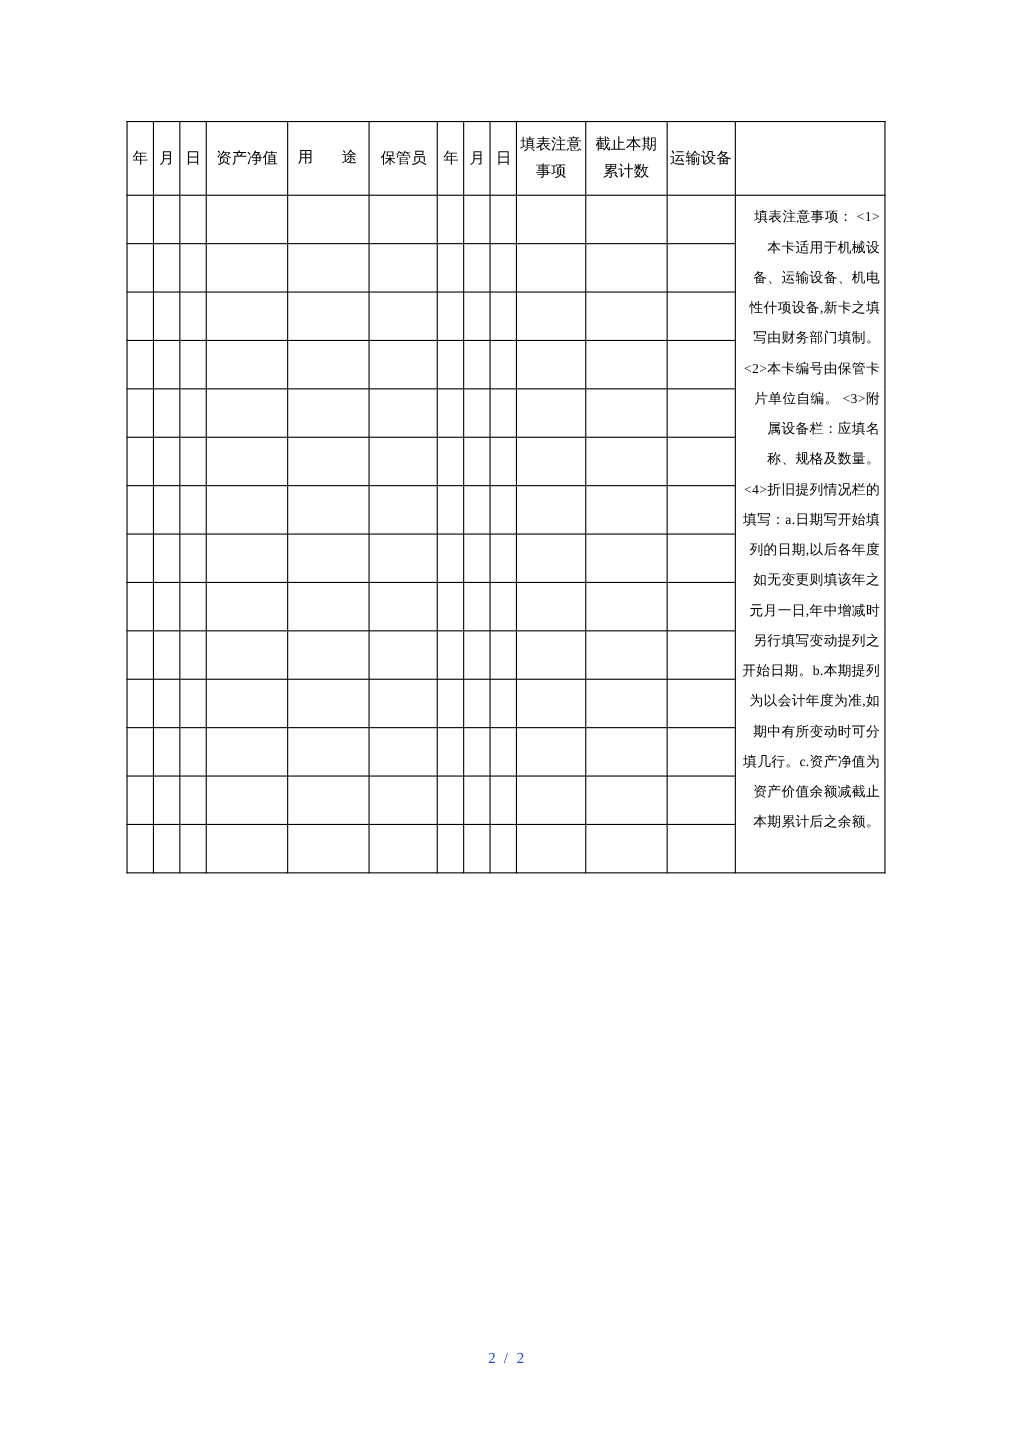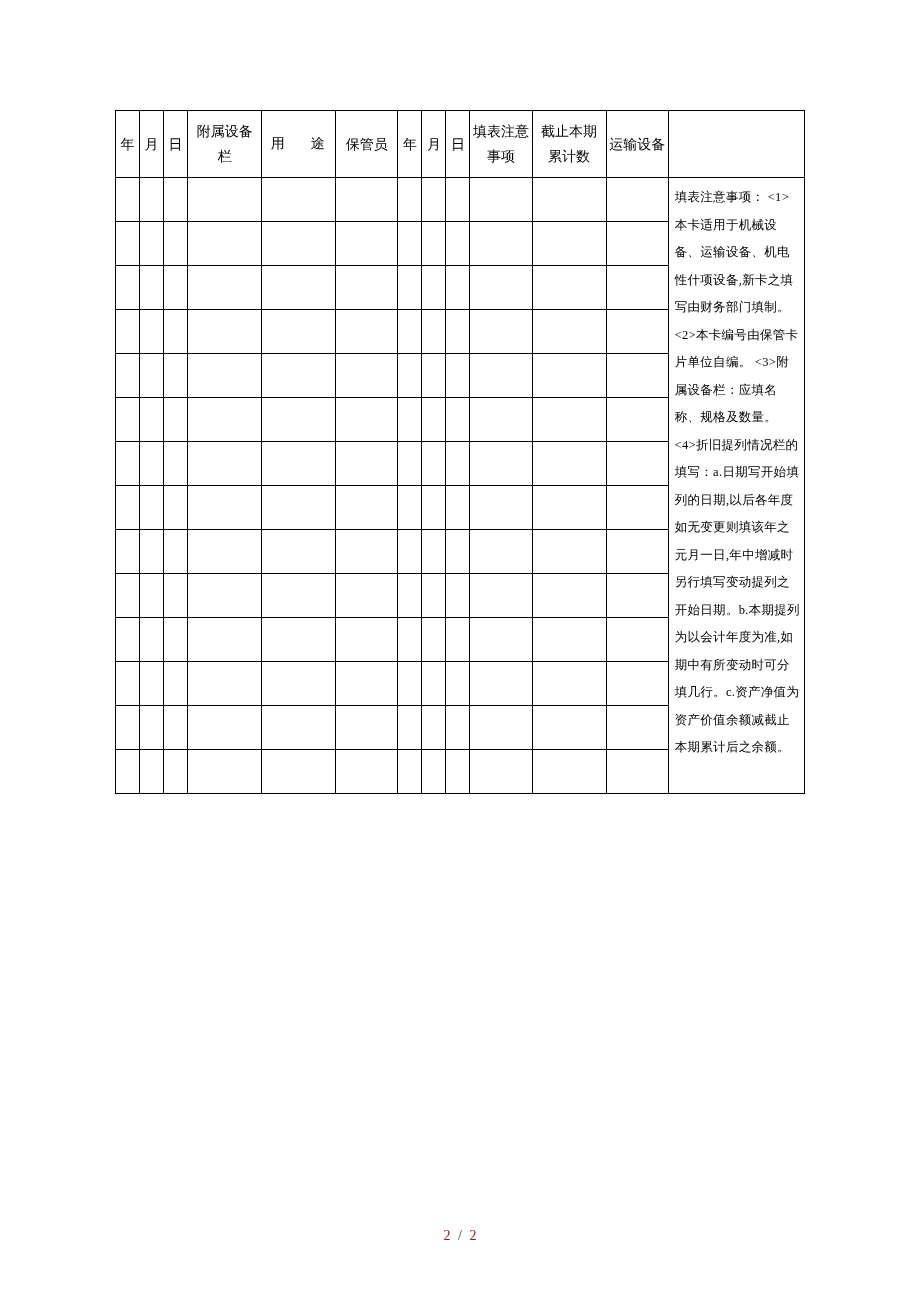"附属设备栏" th { text: 附属设备栏 -> 资产净值 }
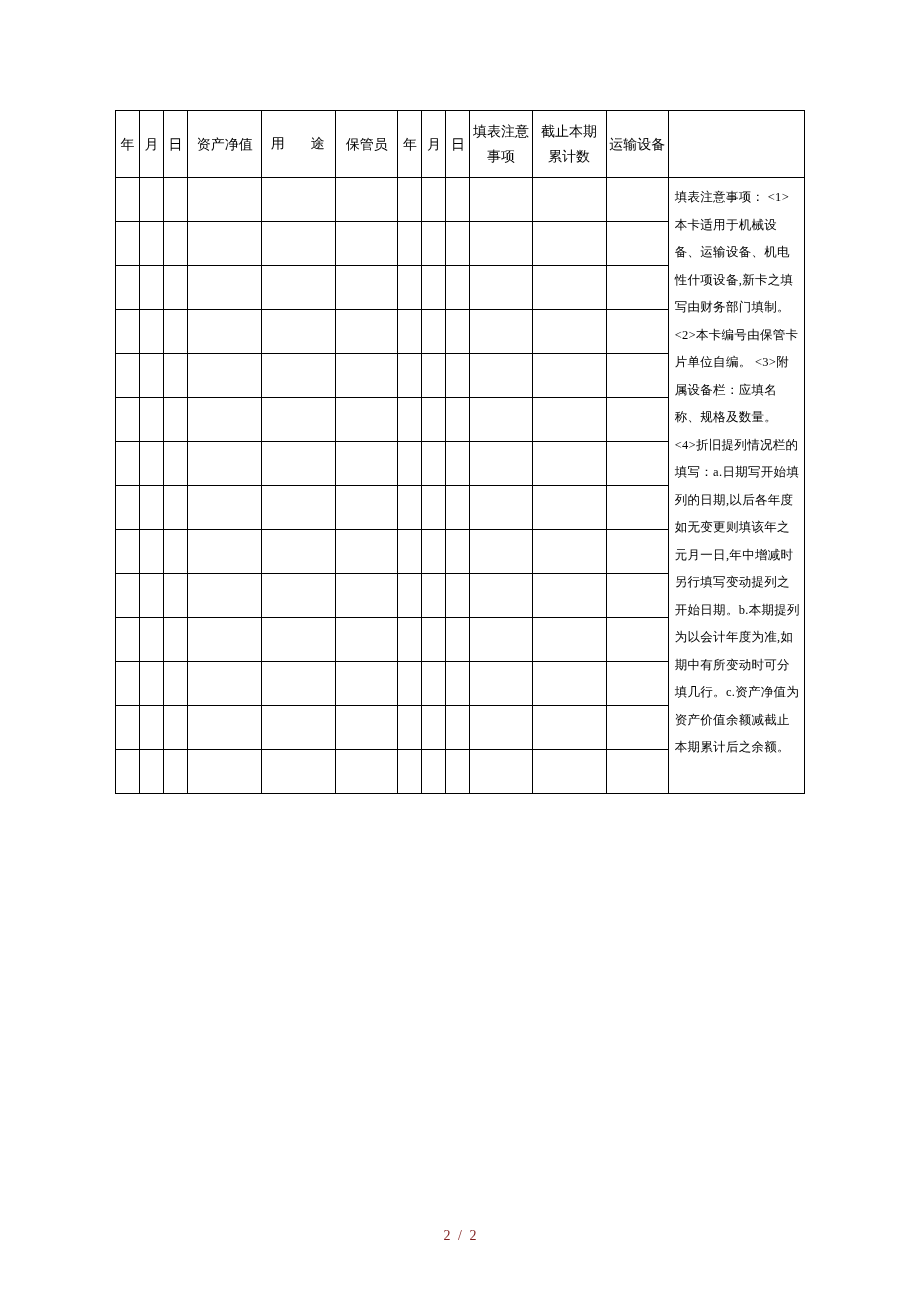"填表注意事项：" .notes-cell { text-align: left -> right }
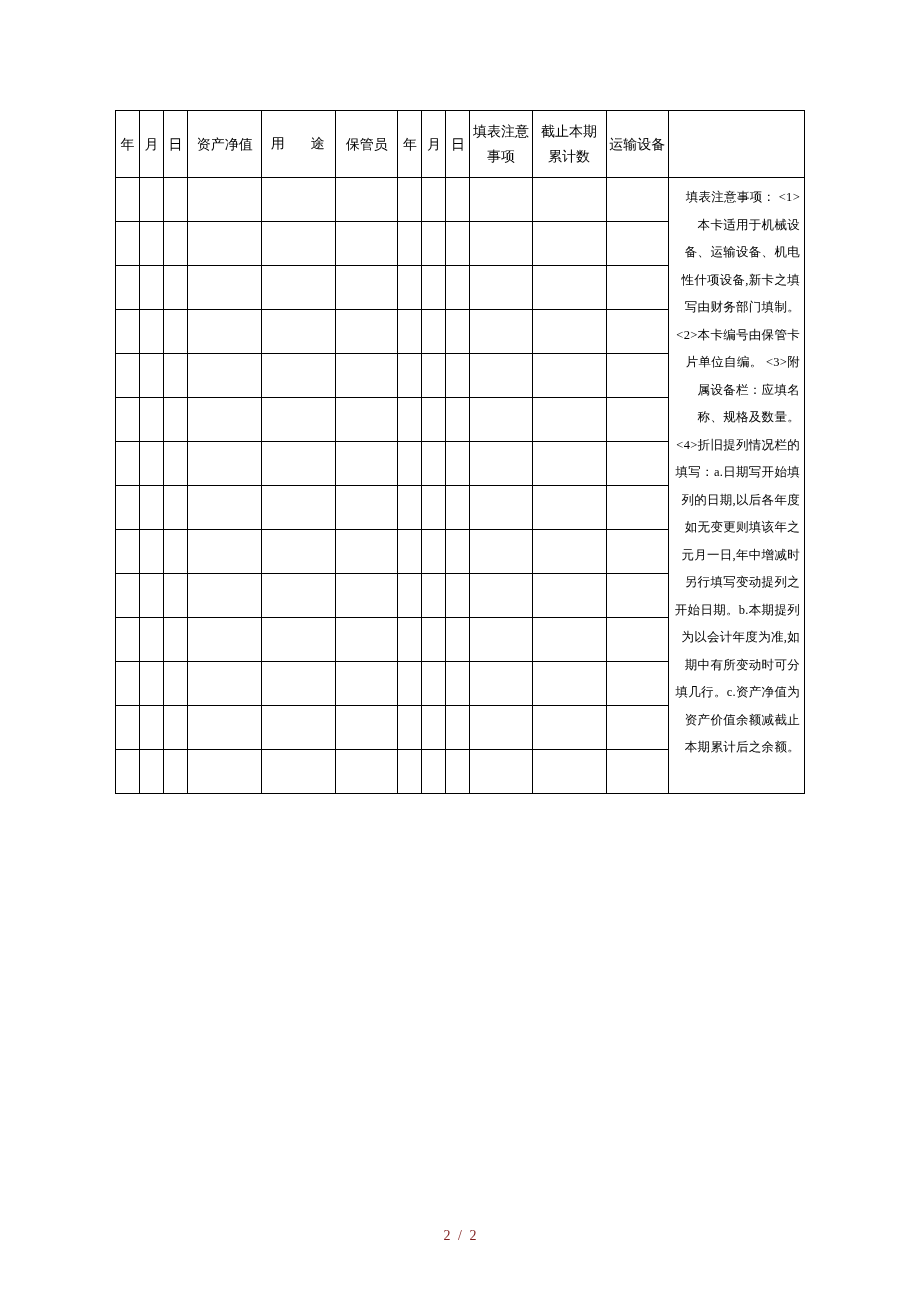"2 / 2" .page-number { color: #7f1d1d -> #1d4ed8 }
